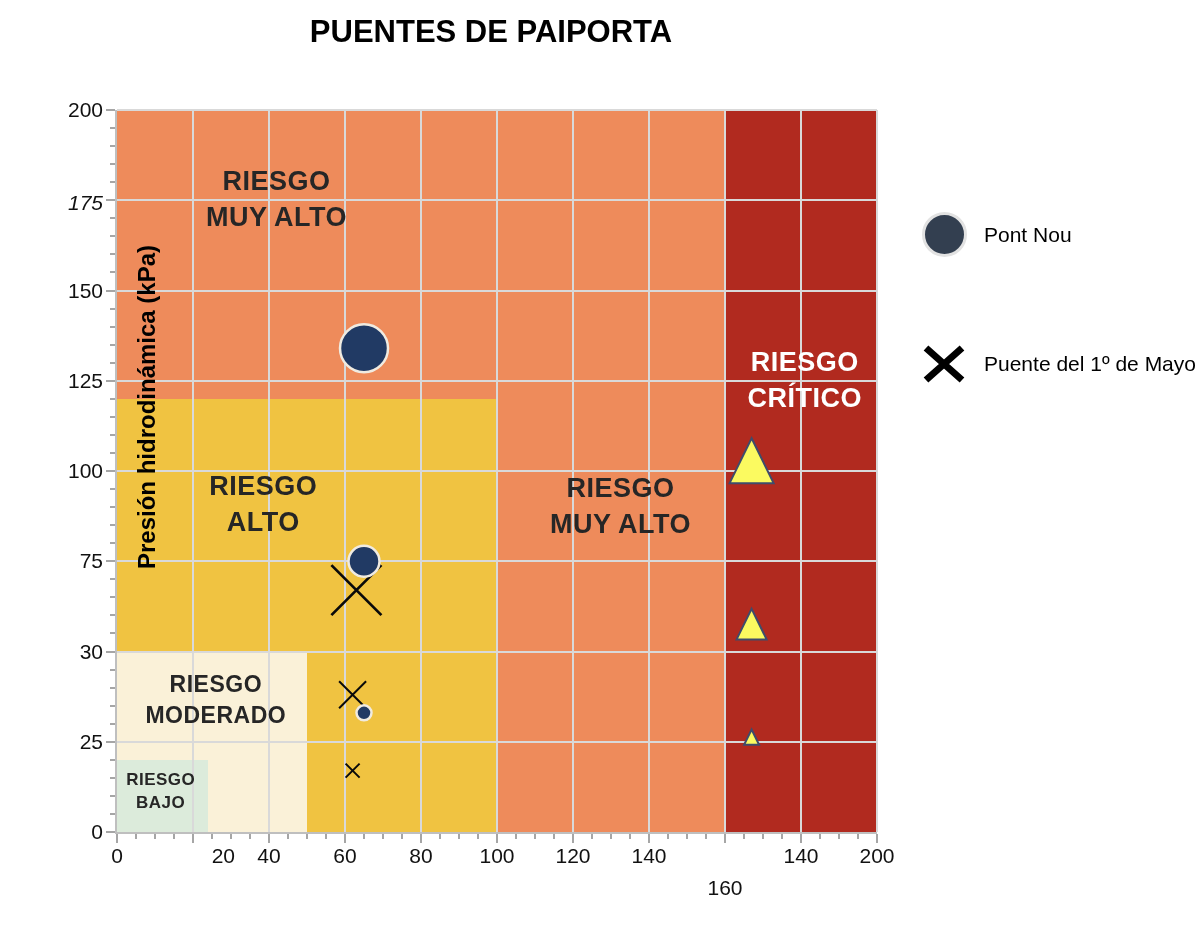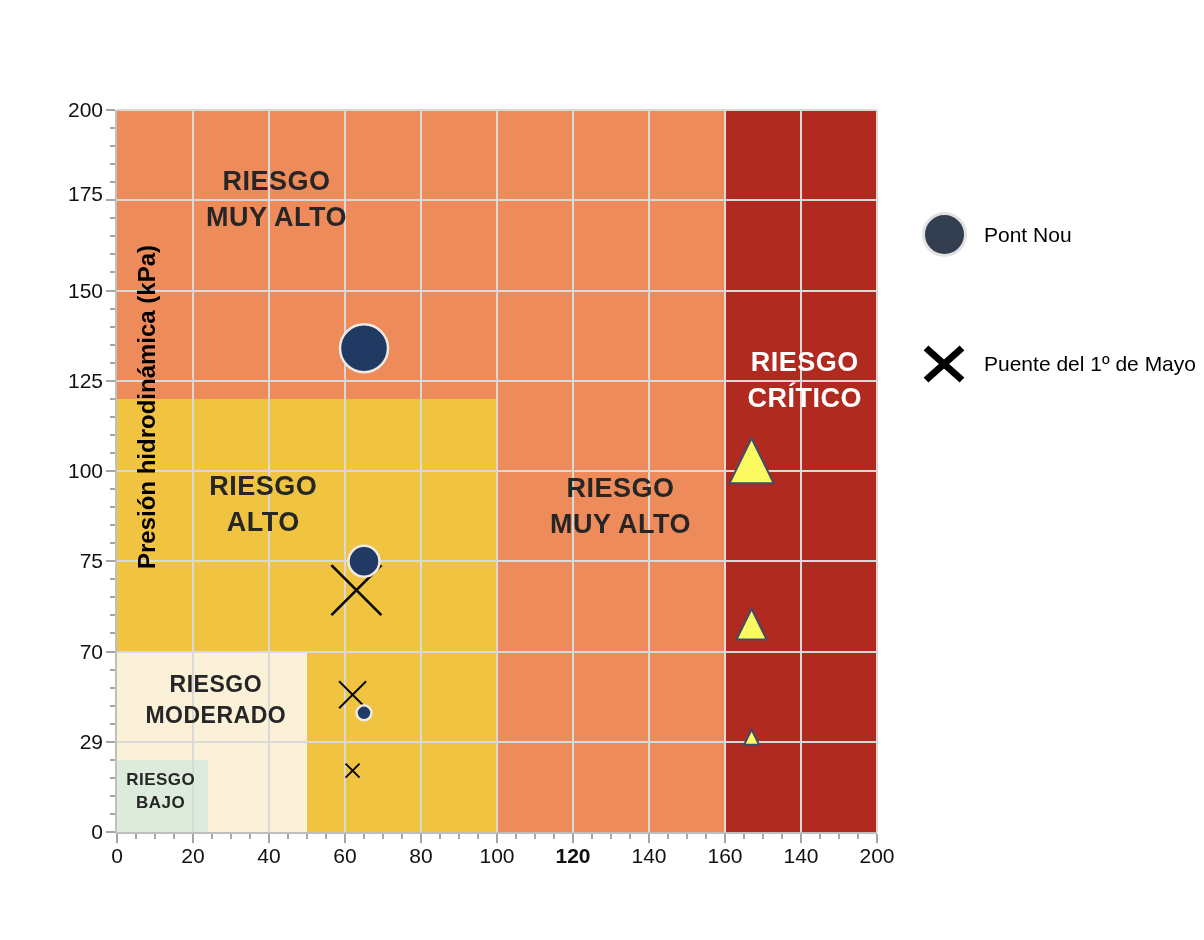"PUENTES DE PAIPORTA" div { html: none -> <div>PUENTES DE PAIPORTA</div> }
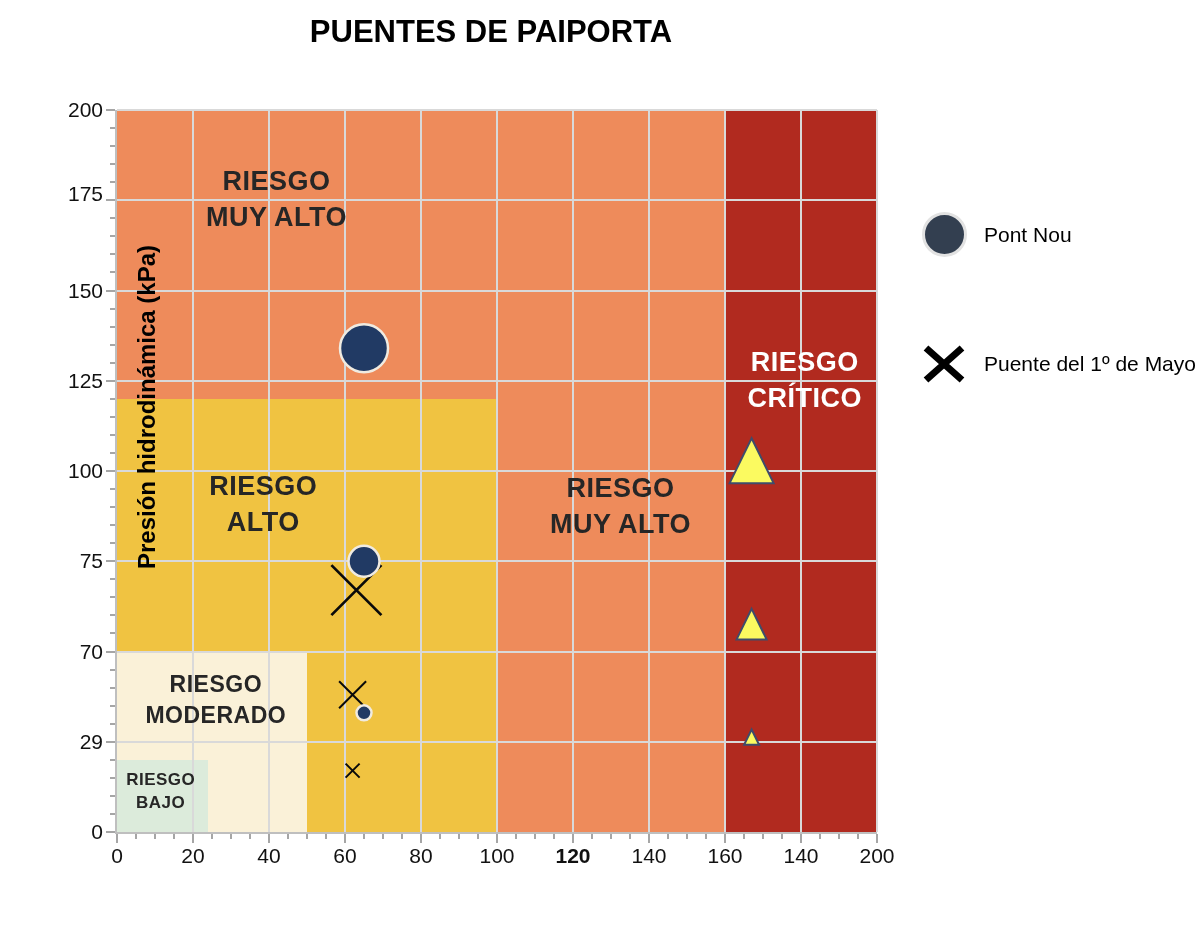"175" div.y-tick-label { font-style: none -> italic; top: 72px -> 81px }
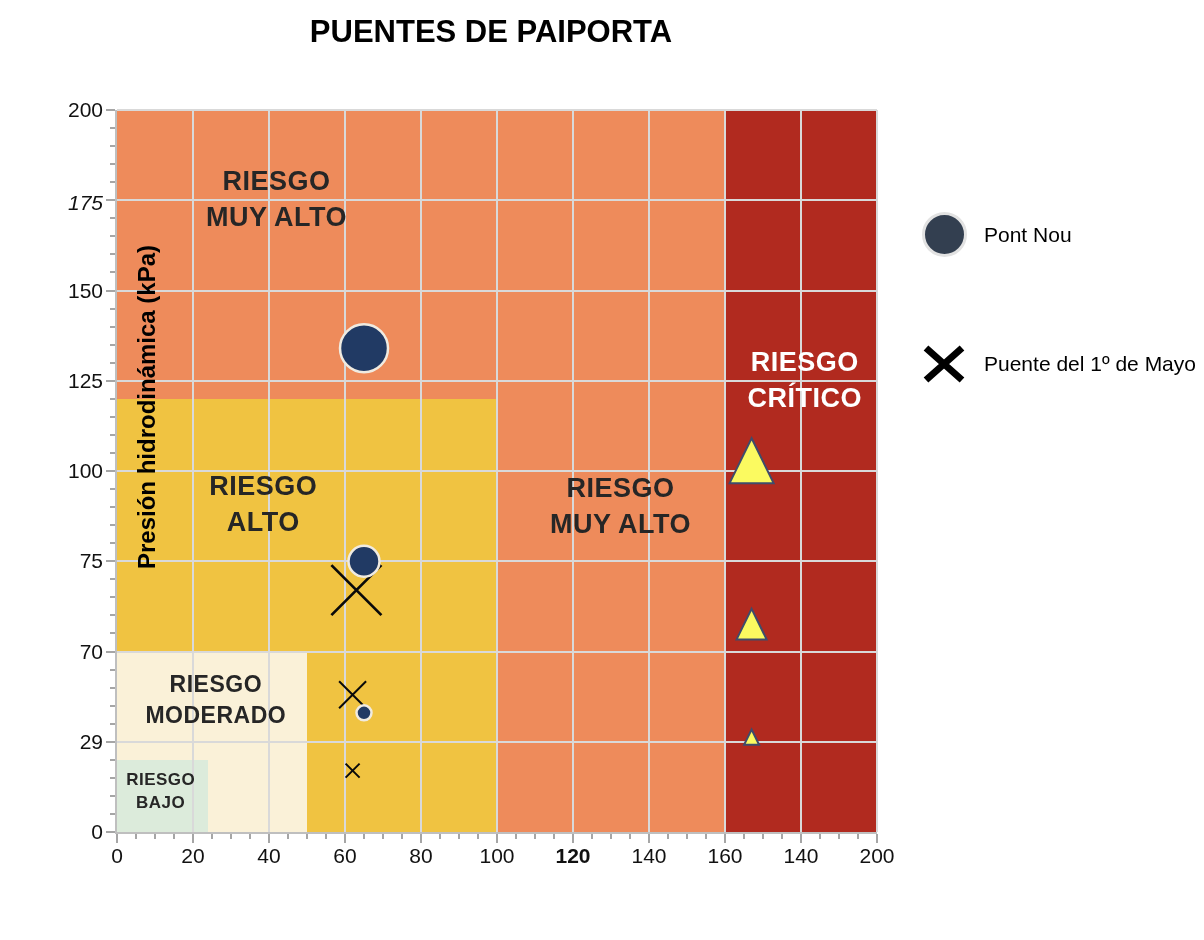"70" div.y-tick-label { text: 70 -> 30 }
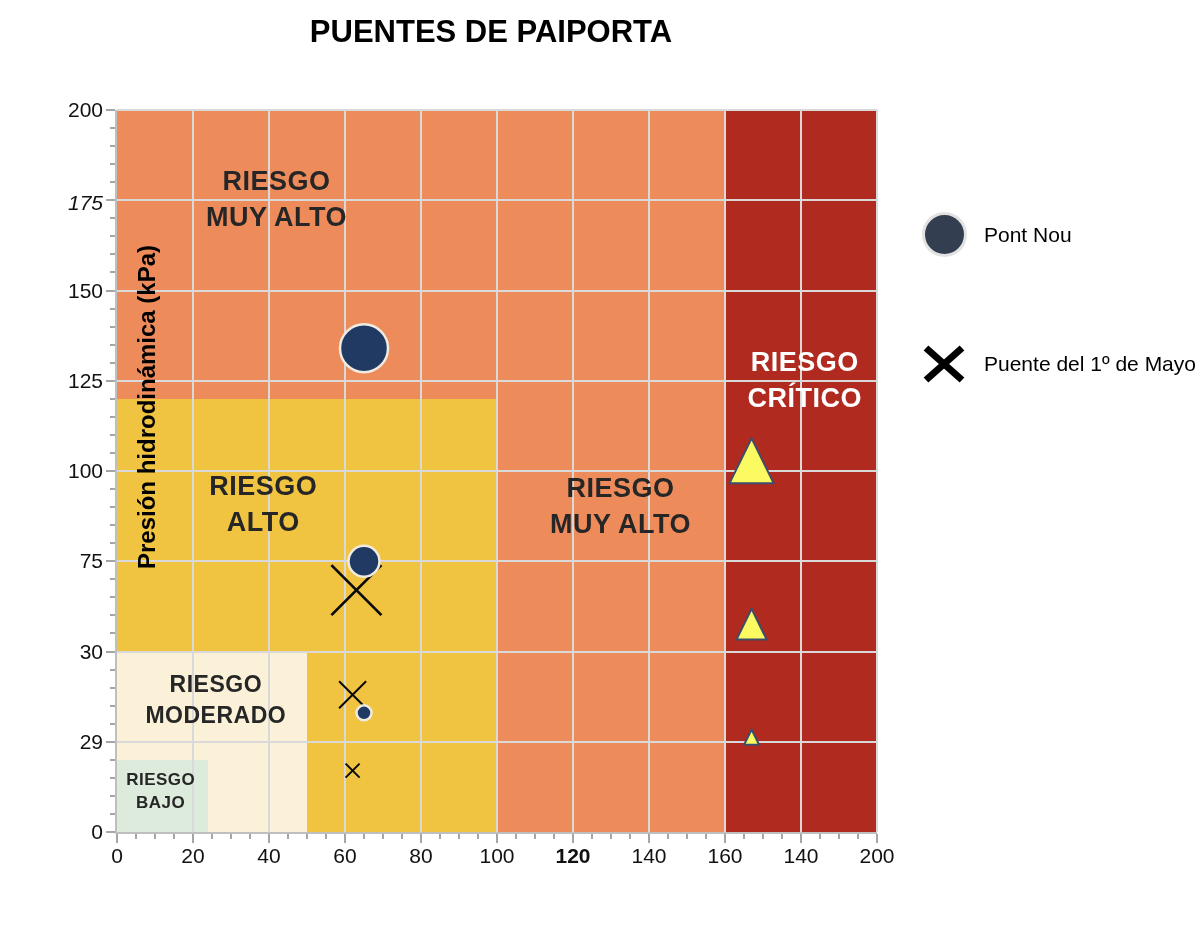"29" div.y-tick-label { text: 29 -> 25 }
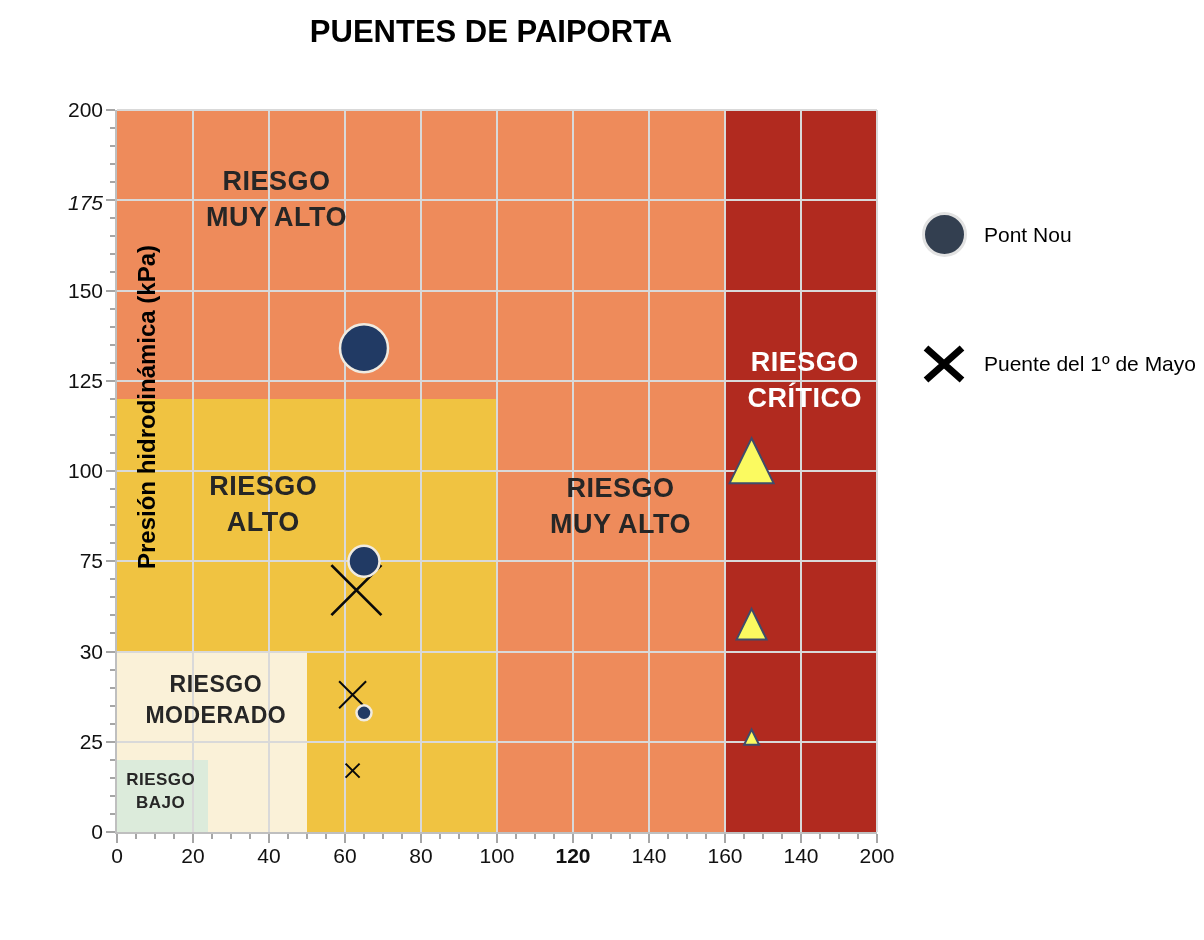"20" div.x-tick-label { left: 48px -> 62px; text-align: none -> right }
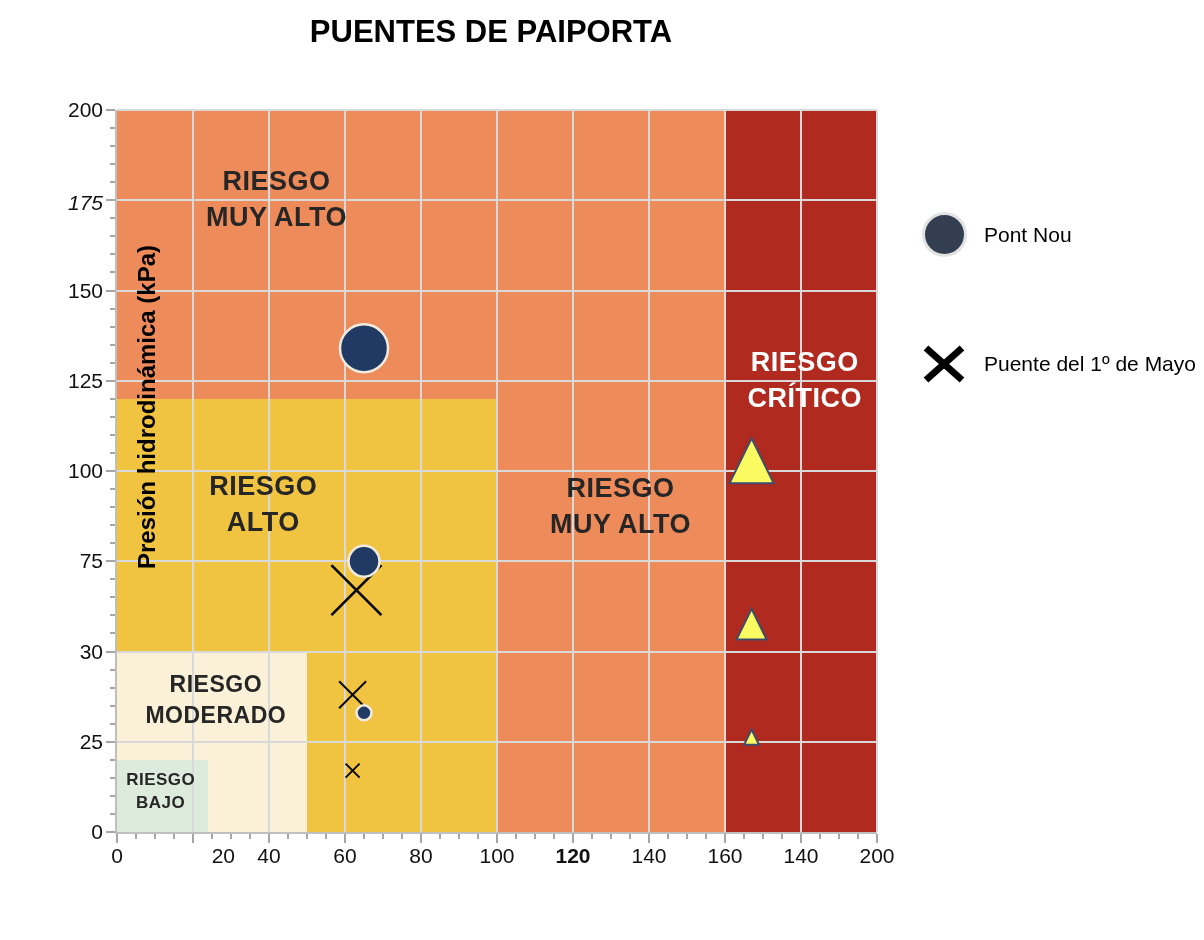"120" div.x-tick-label { font-weight: bold -> none }
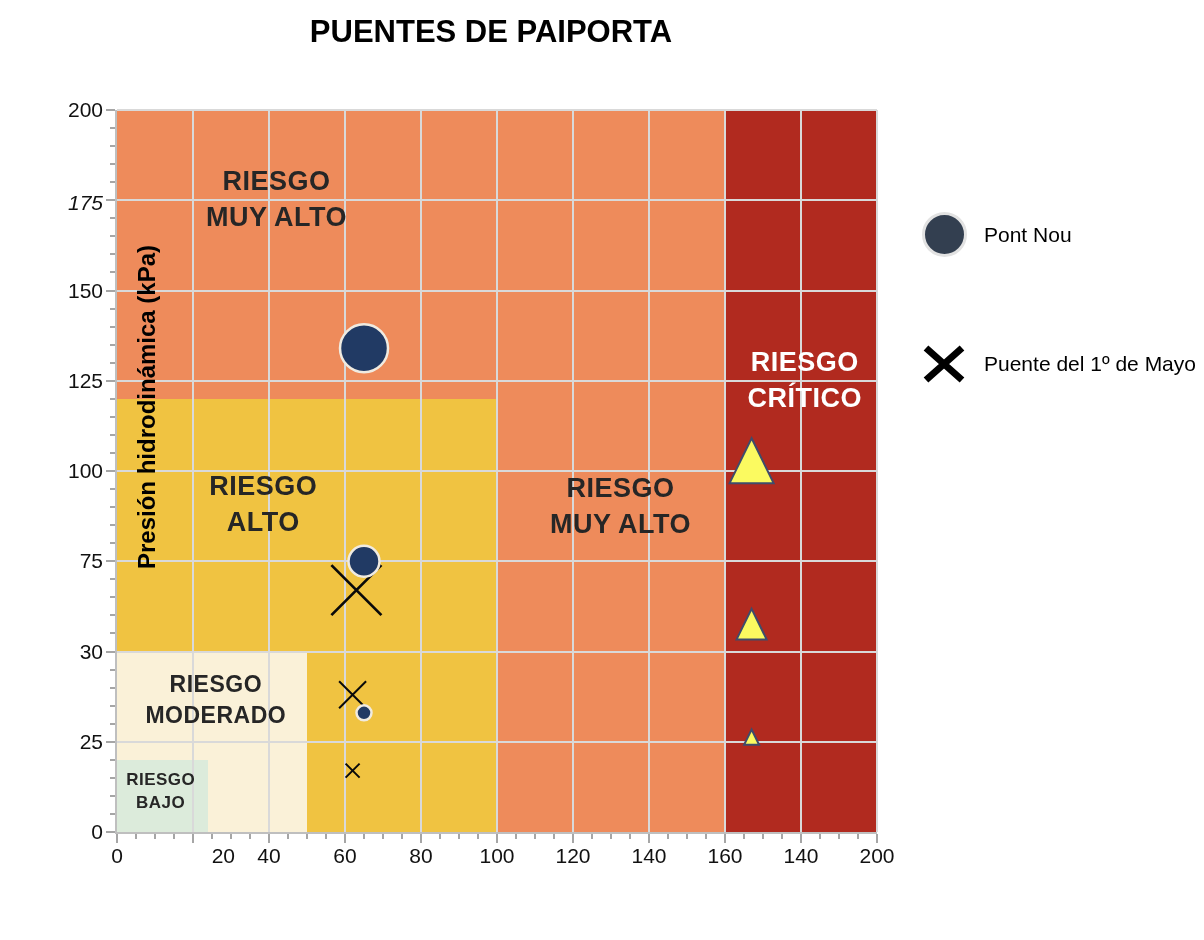"160" div.x-tick-label { margin-top: none -> 32px }
